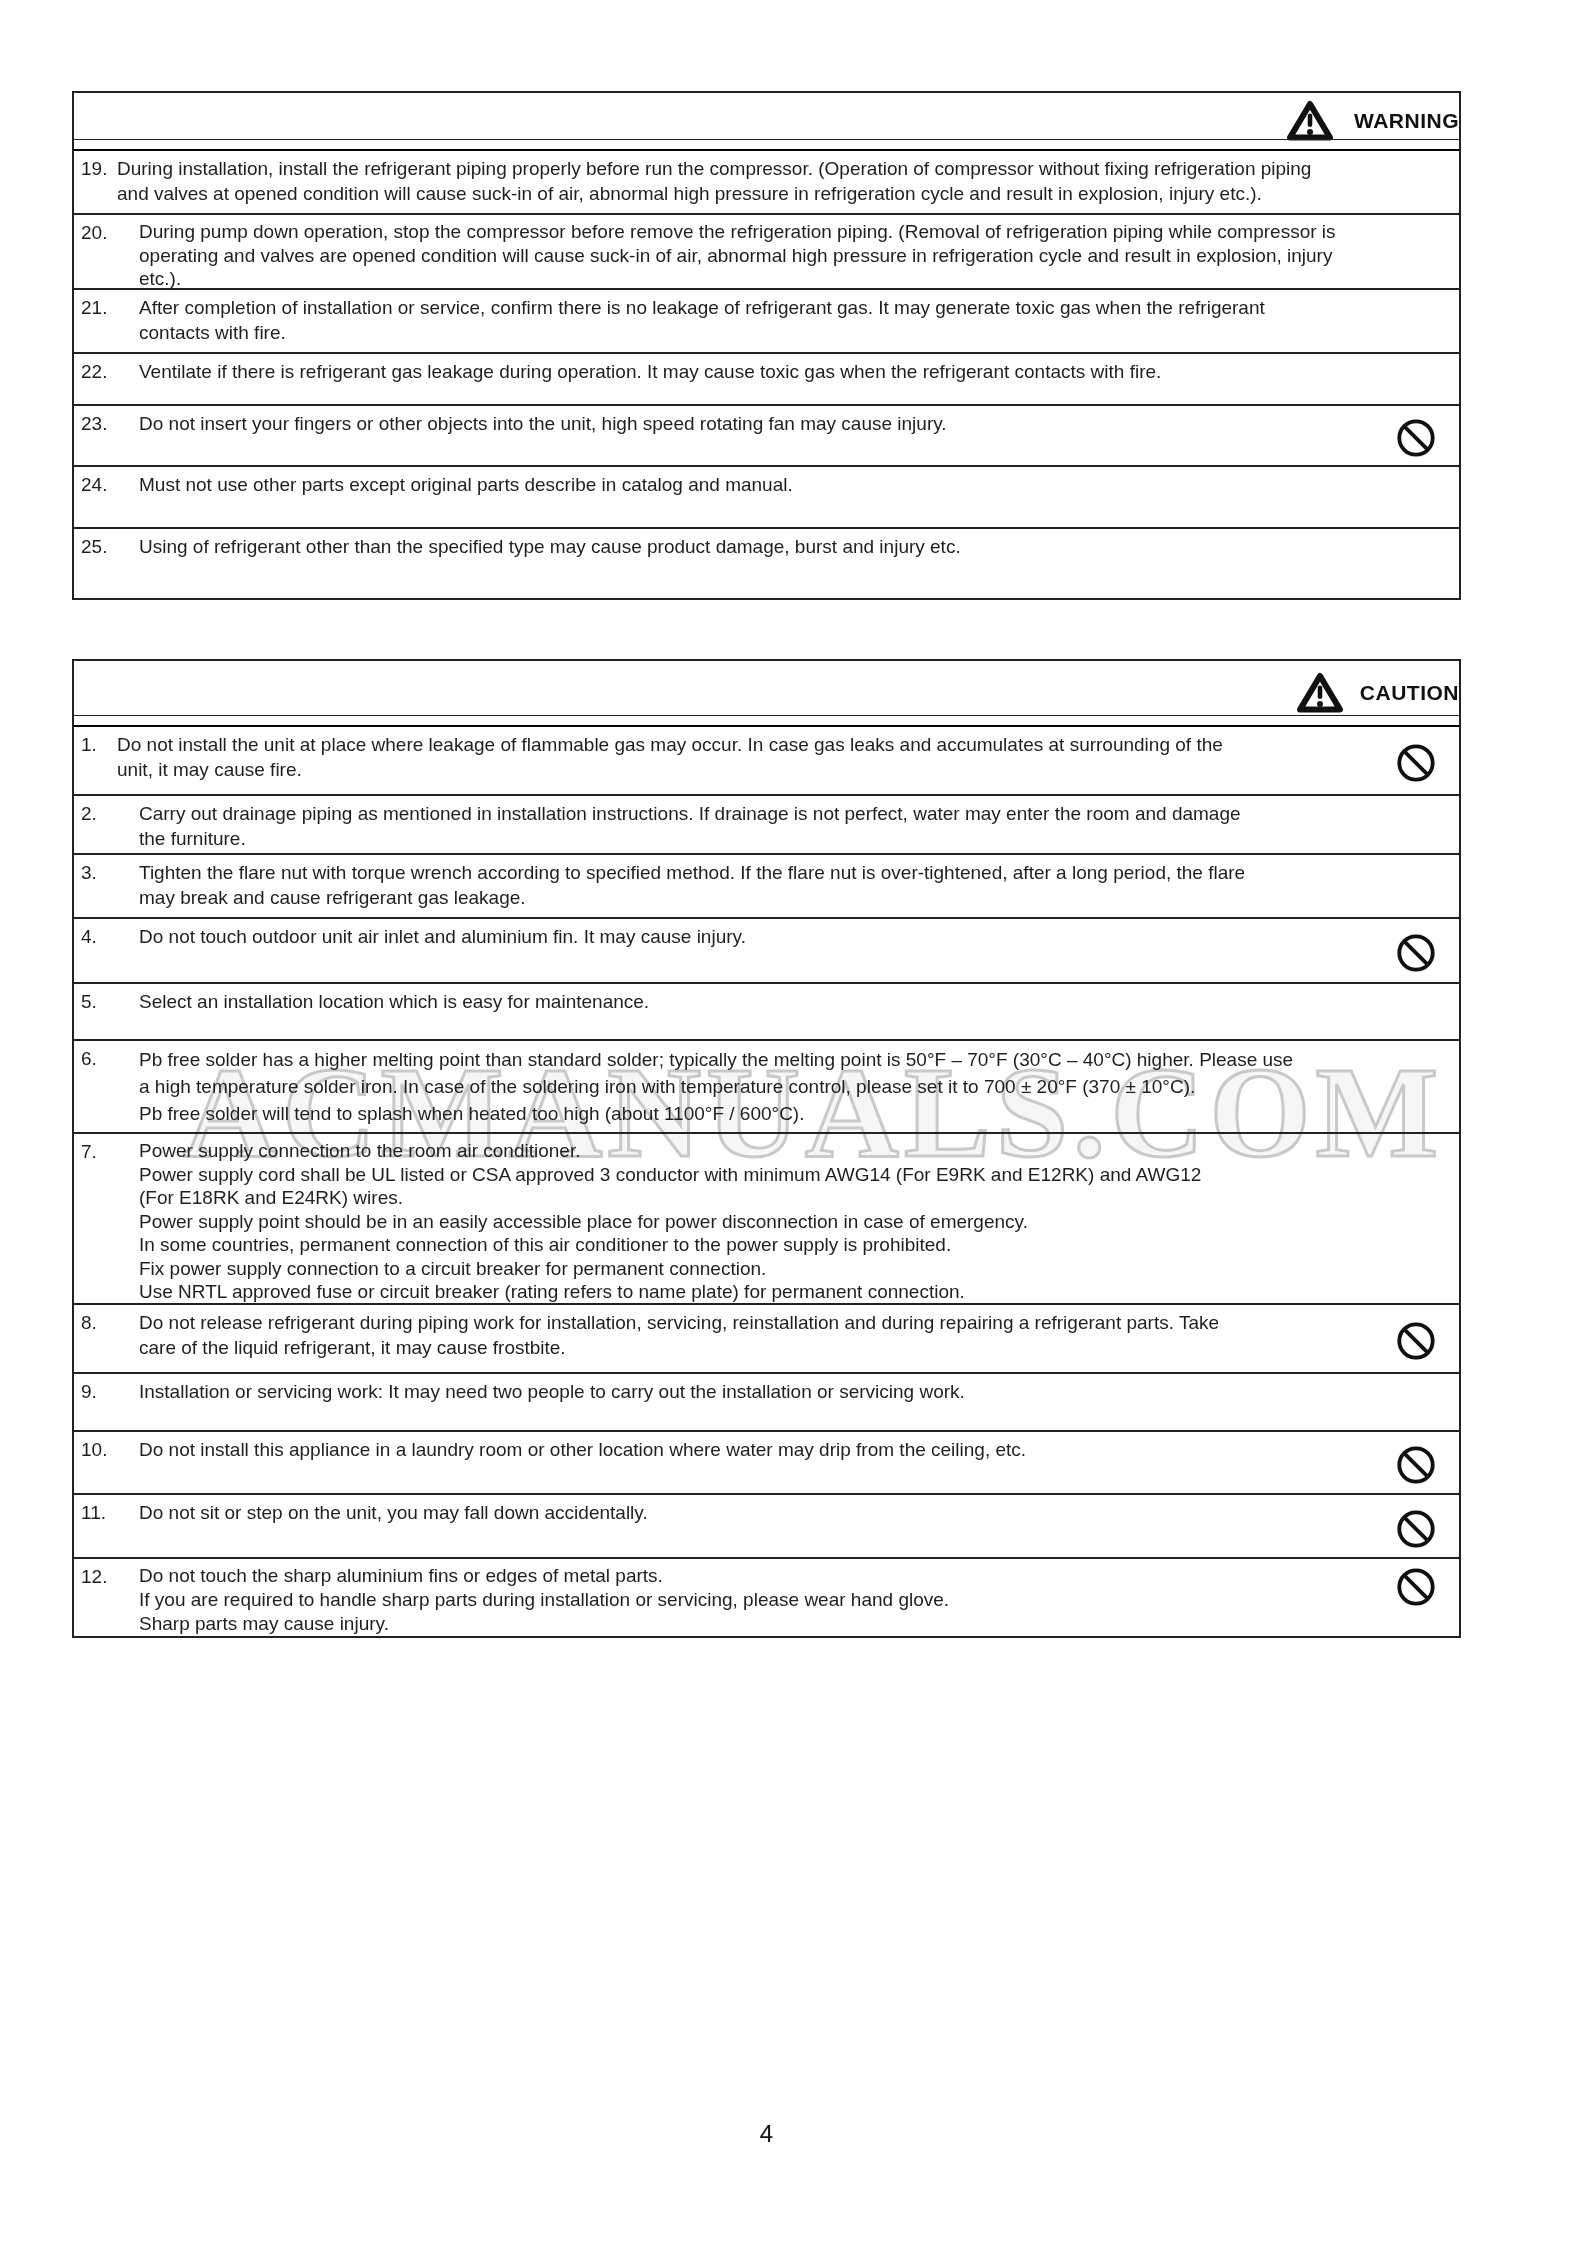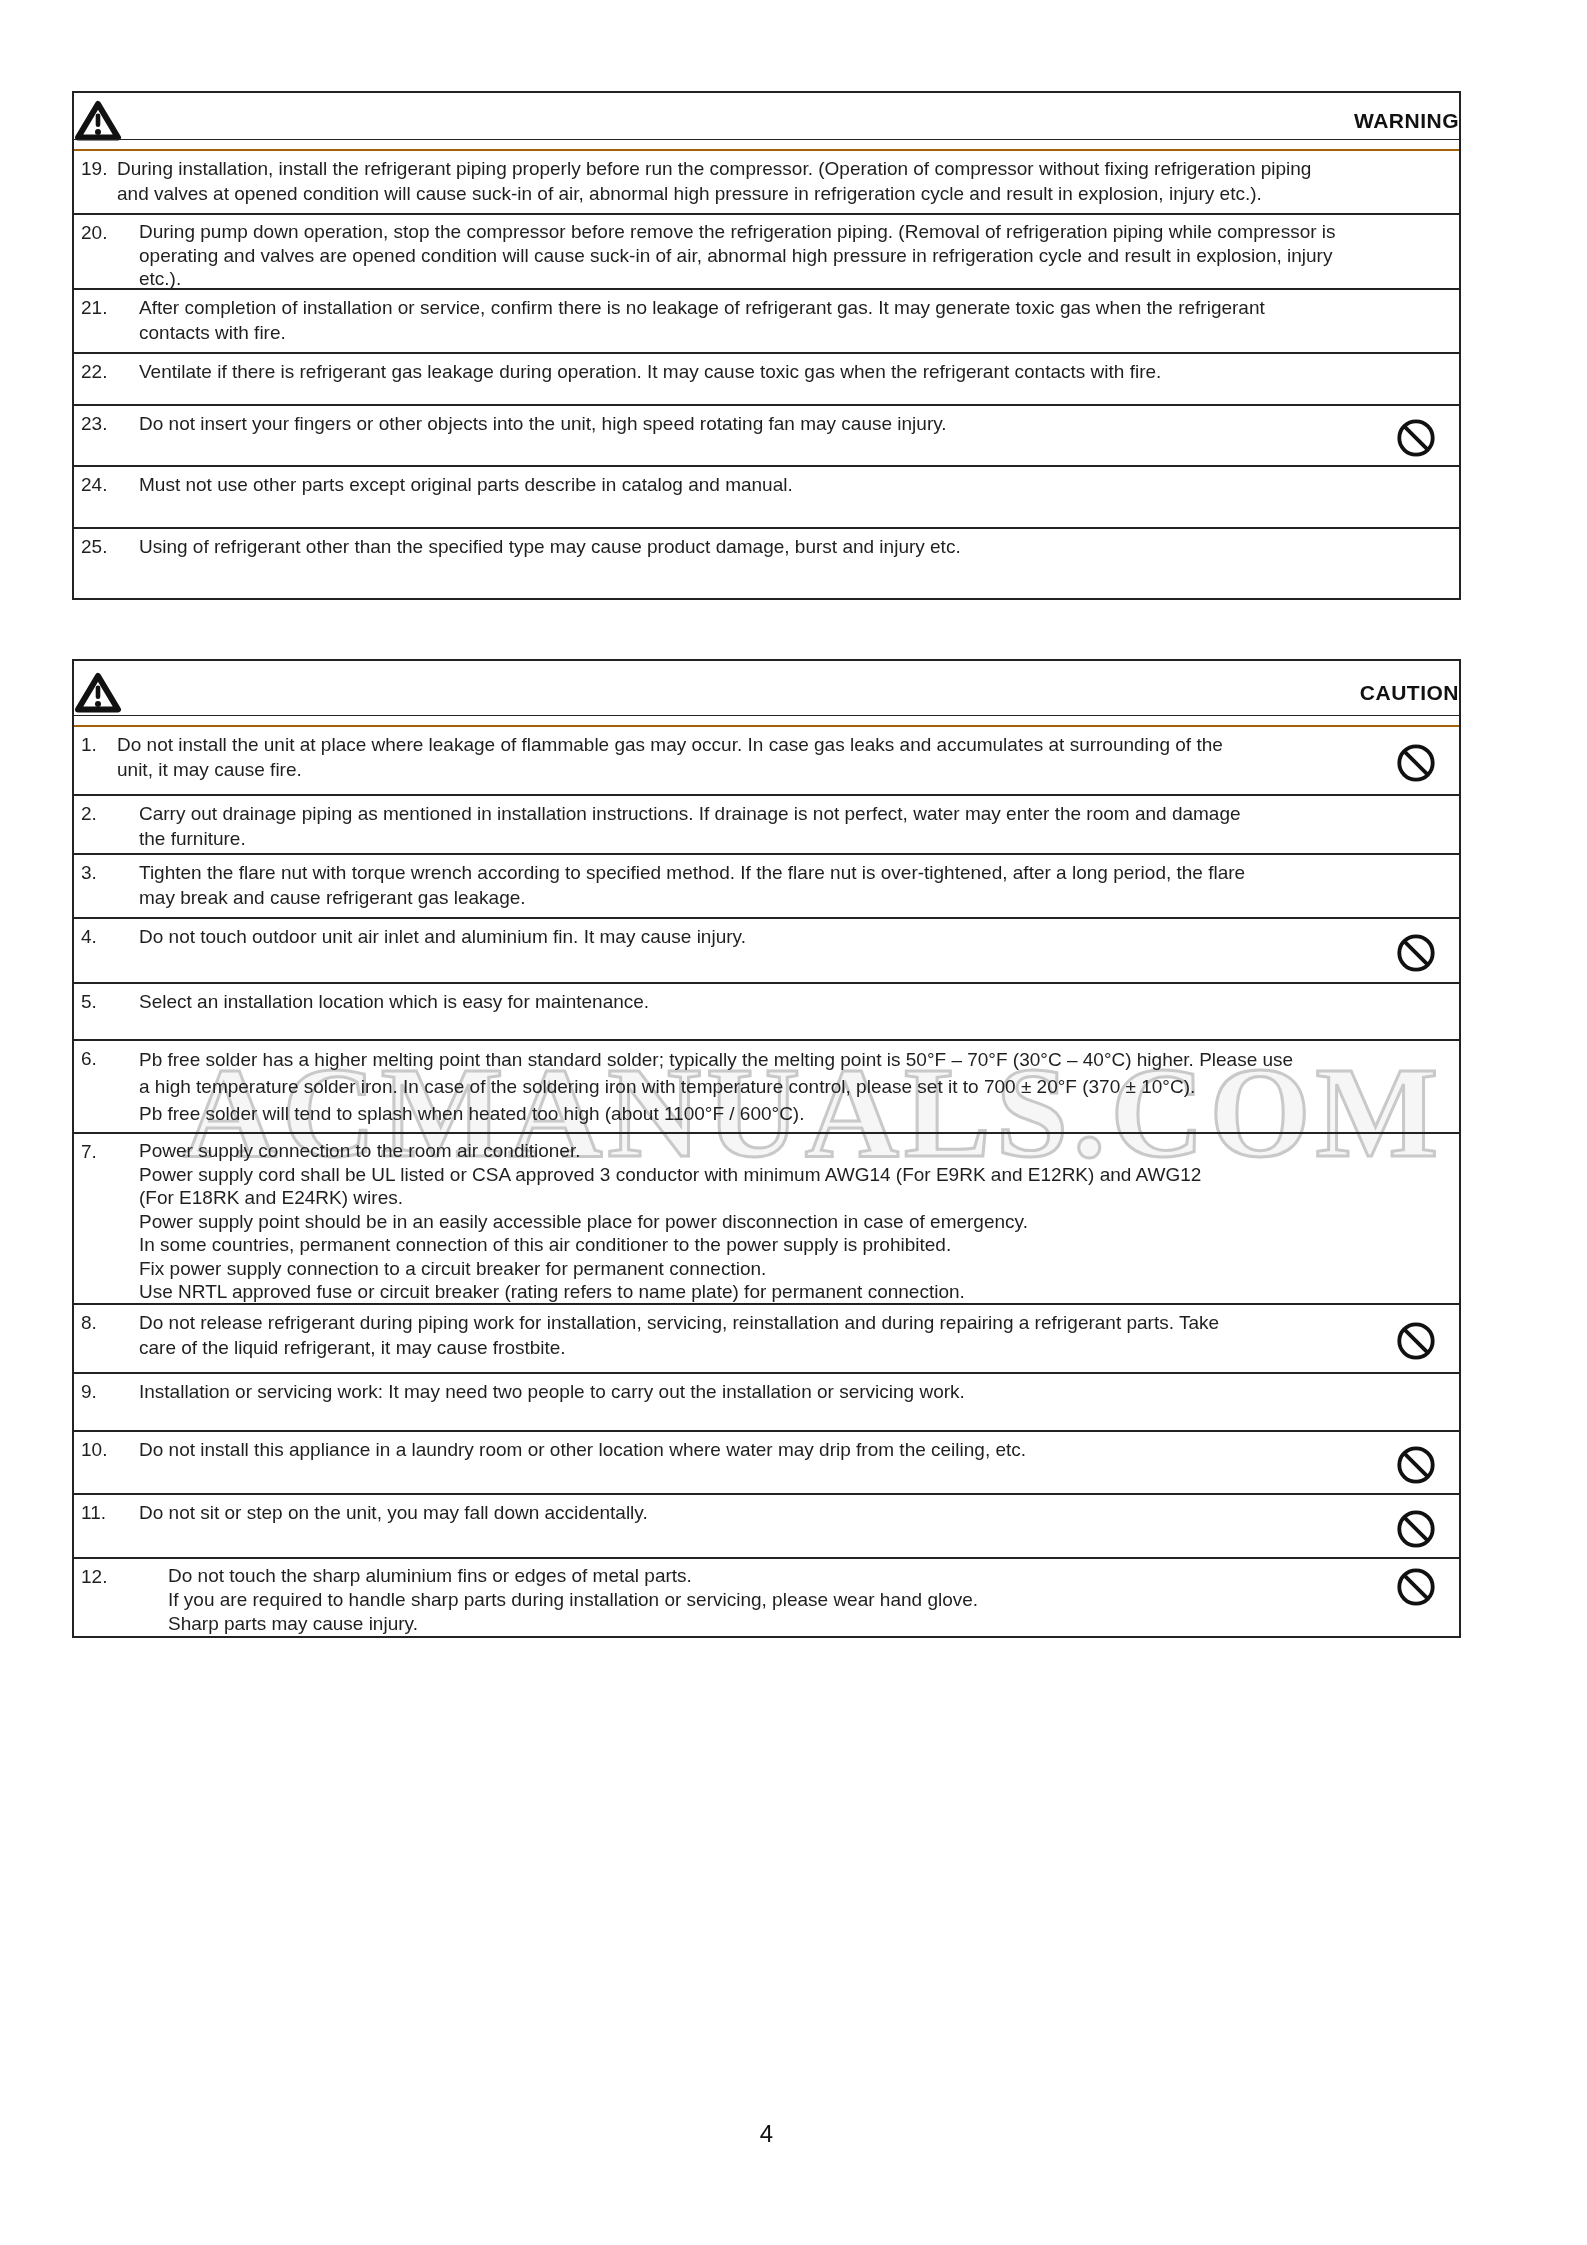"WARNING" .thead { border-bottom: 2px solid #a16207 -> 2px solid #000000; justify-content: space-between -> flex-end }
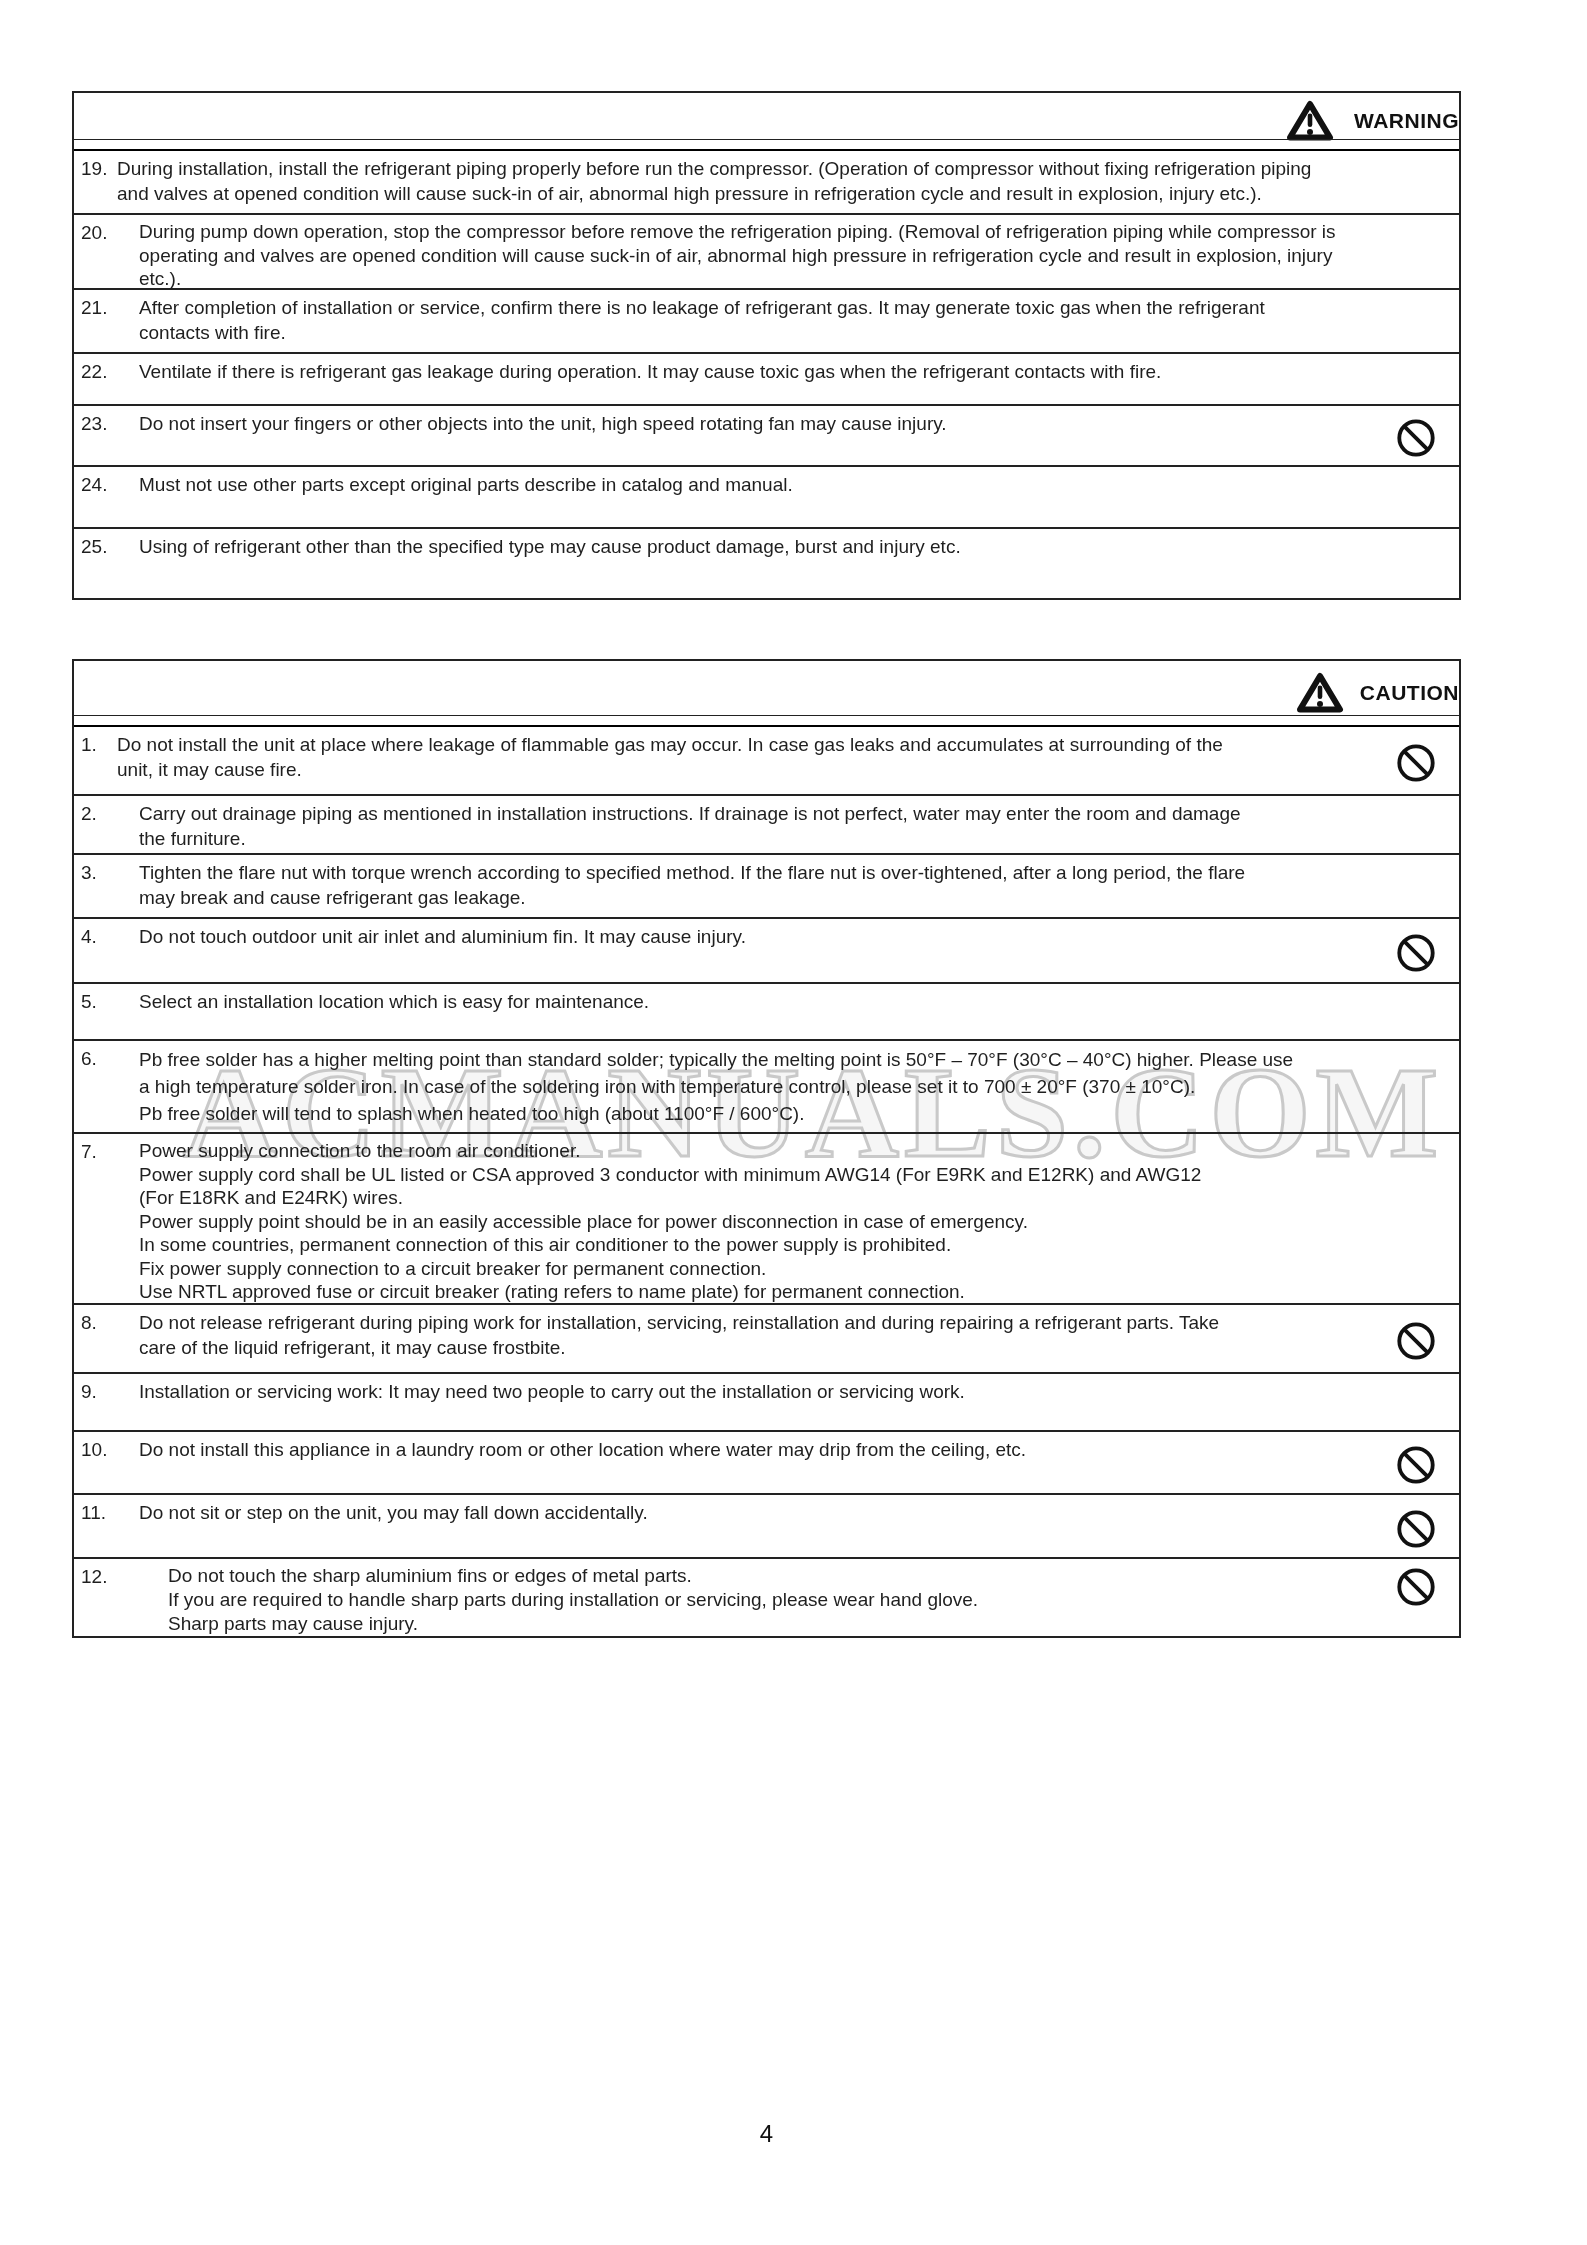"Do not touch the sharp" .lh24 .lines div { margin-left: 29px -> none }
